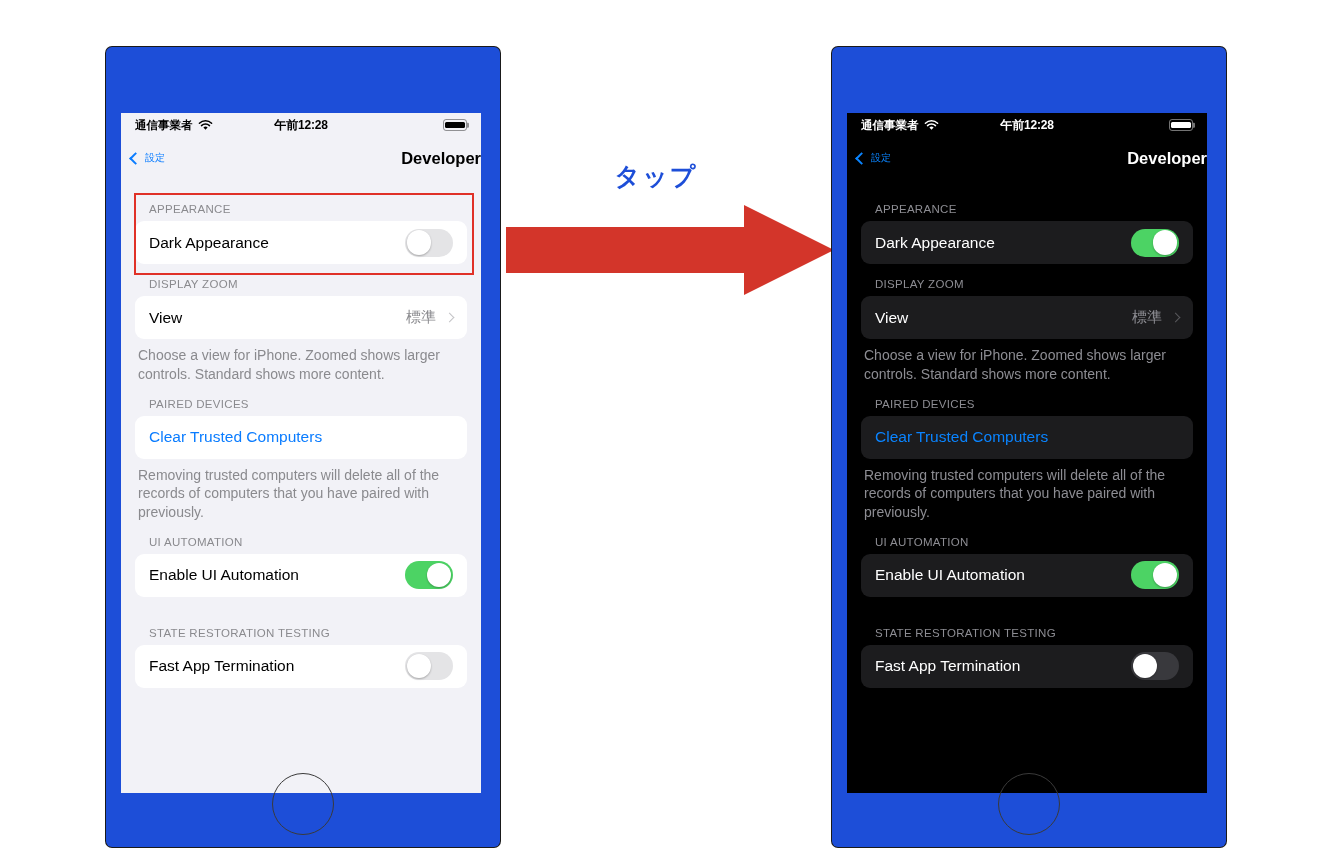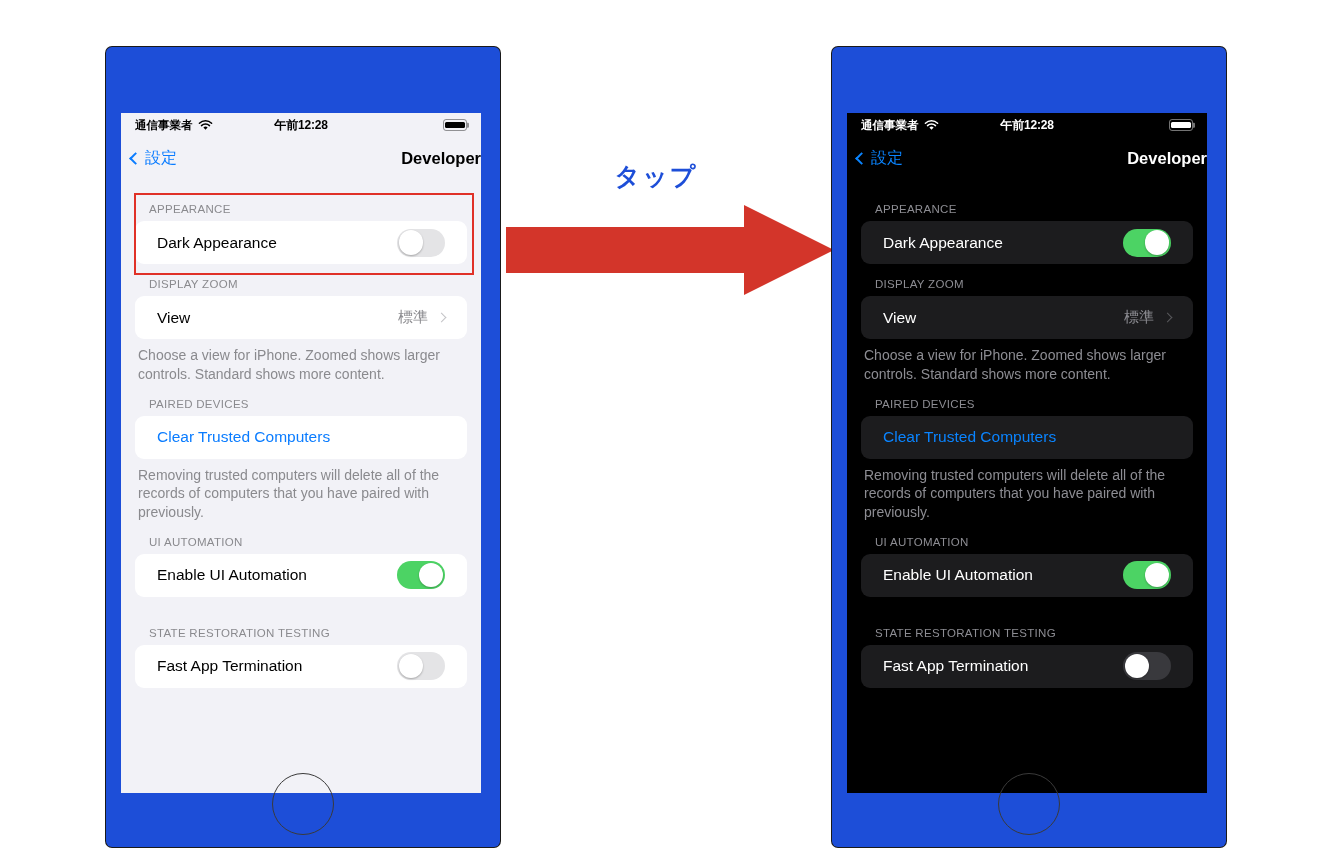"設定" .nav-back { font-size: 16px -> 10px }
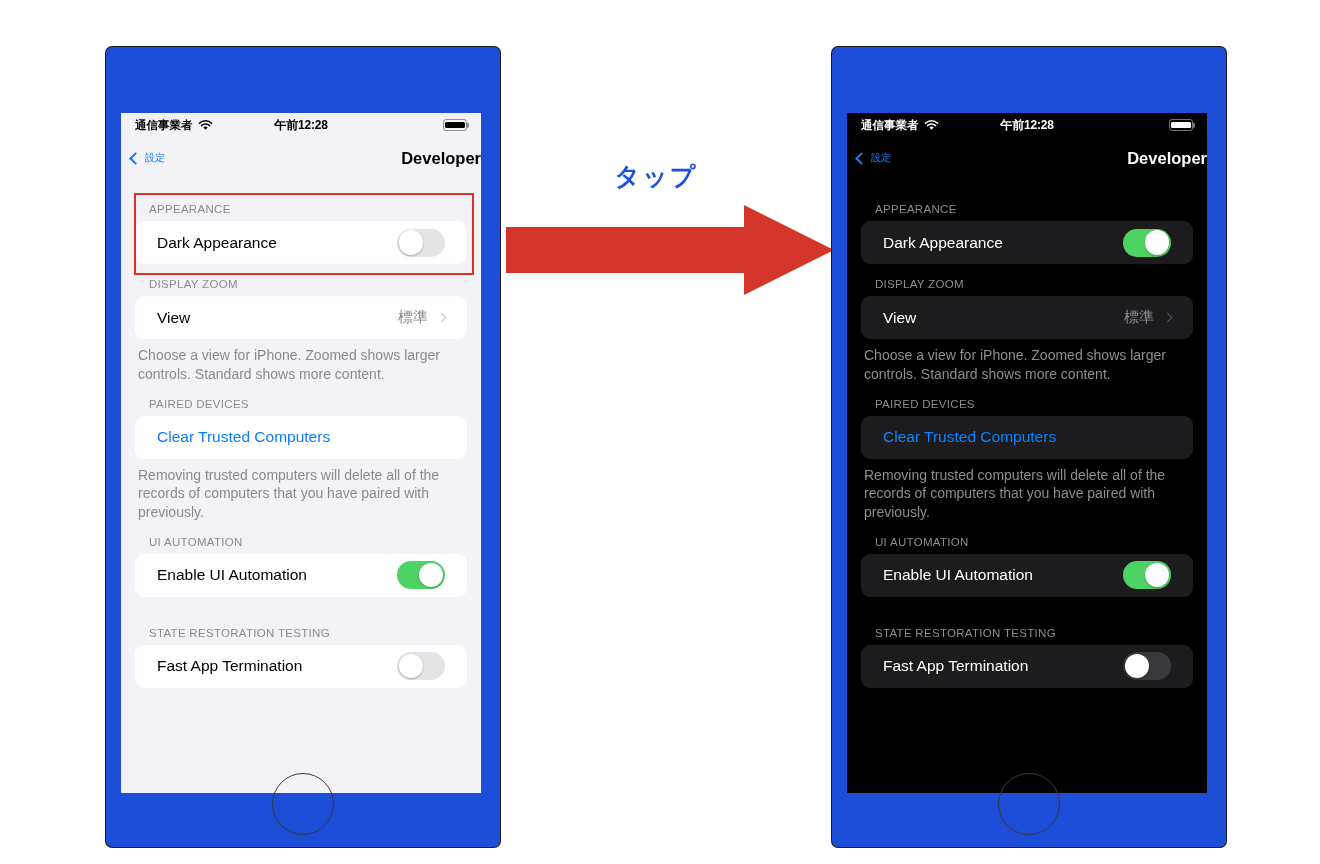"Dark Appearance" .row { padding: 0 22px -> 0 14px }
